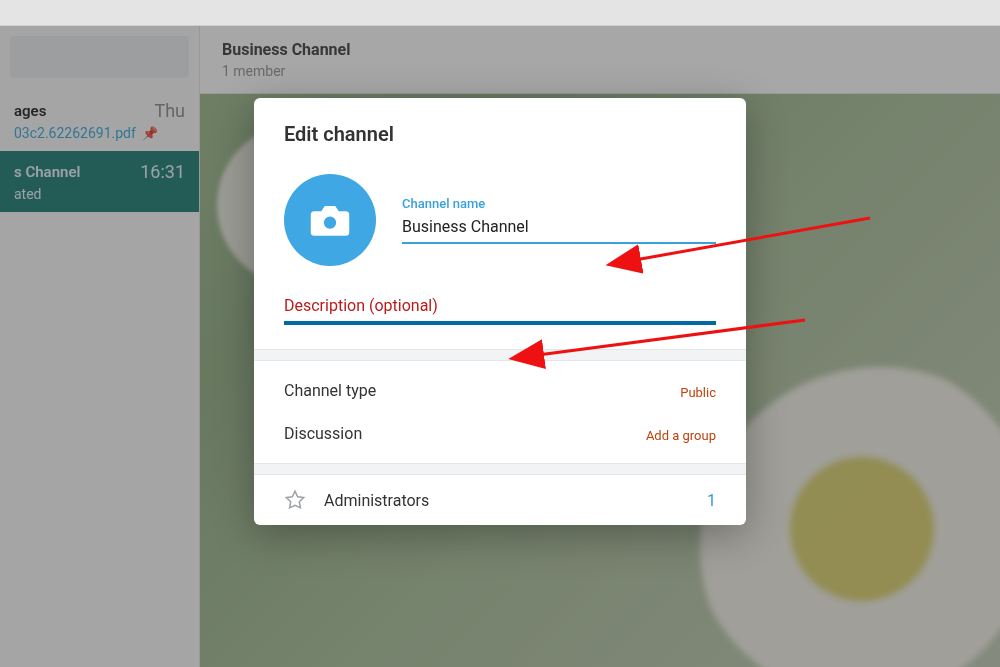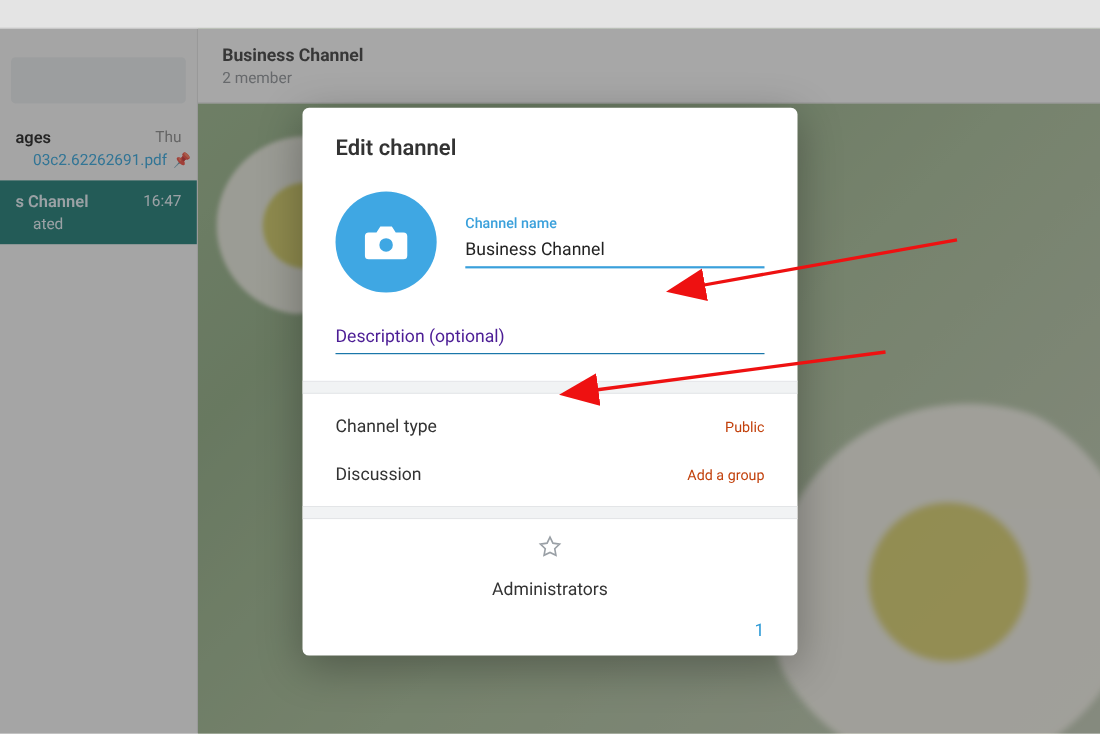"2 member" div.members { text: 2 -> 1 }
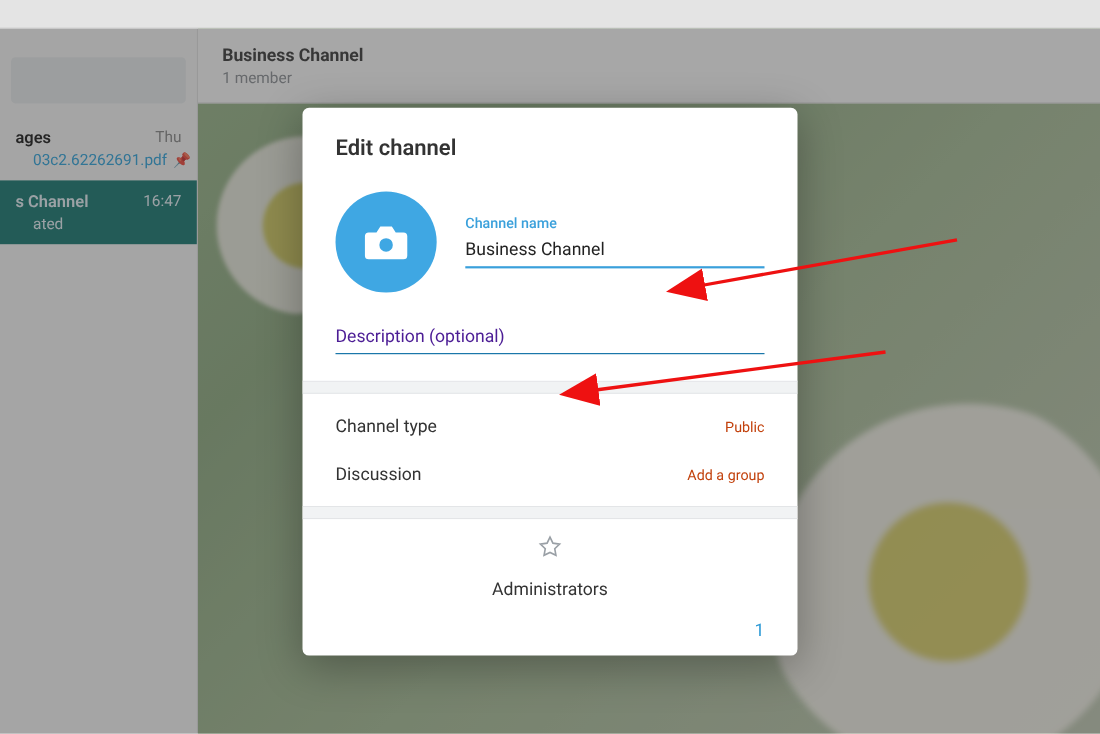"ages" .sidebar { padding-top: 26px -> 10px; width: 180px -> 200px }
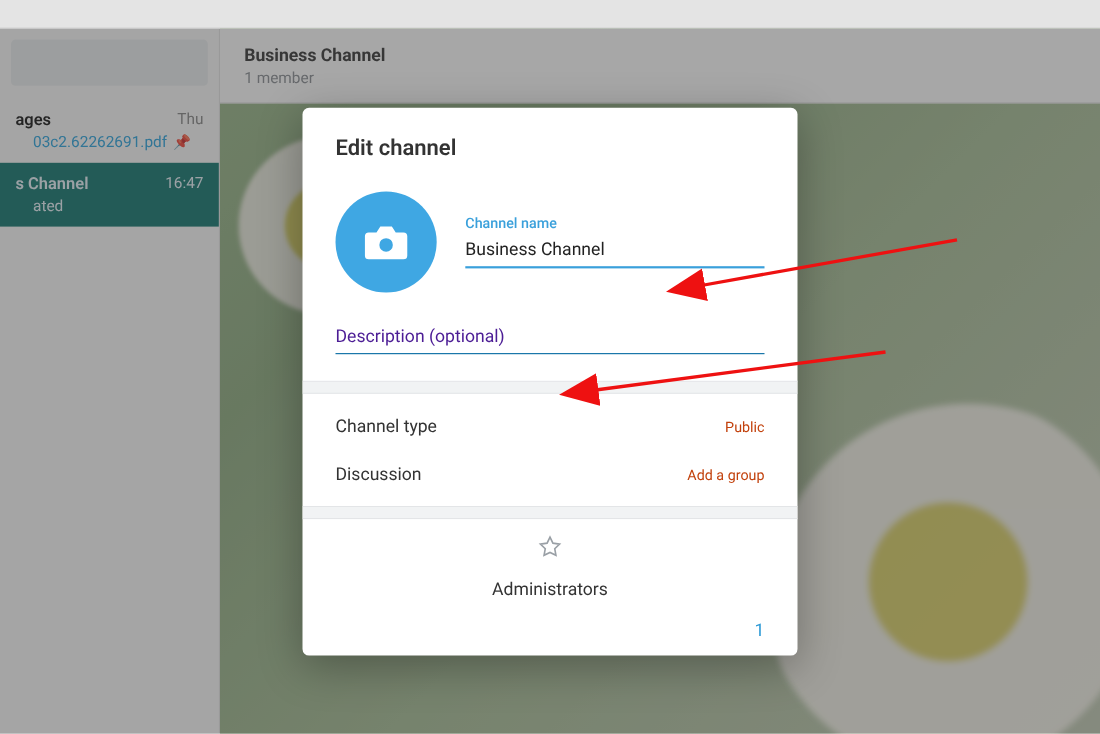"Thu" .side-item .time { font-size: 14px -> 18px }
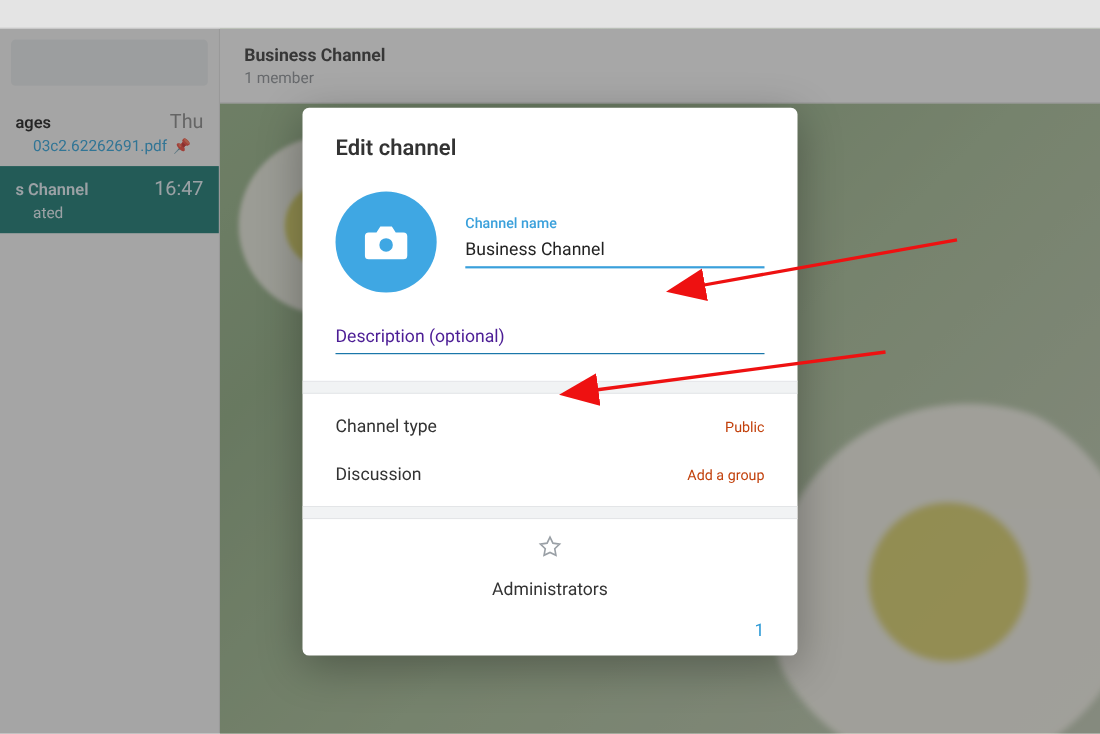"03c2.62262691.pdf" .side-item .sub { margin-left: 16px -> none }
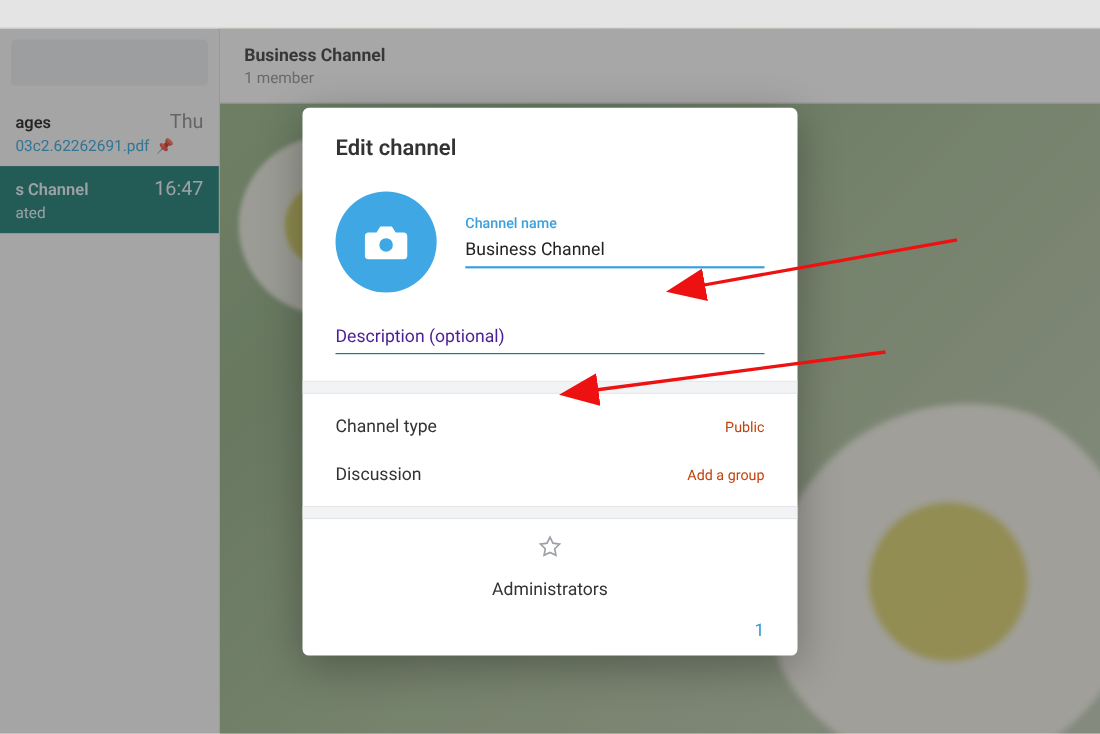"Edit channel" .dialog { width: 450px -> 492px }
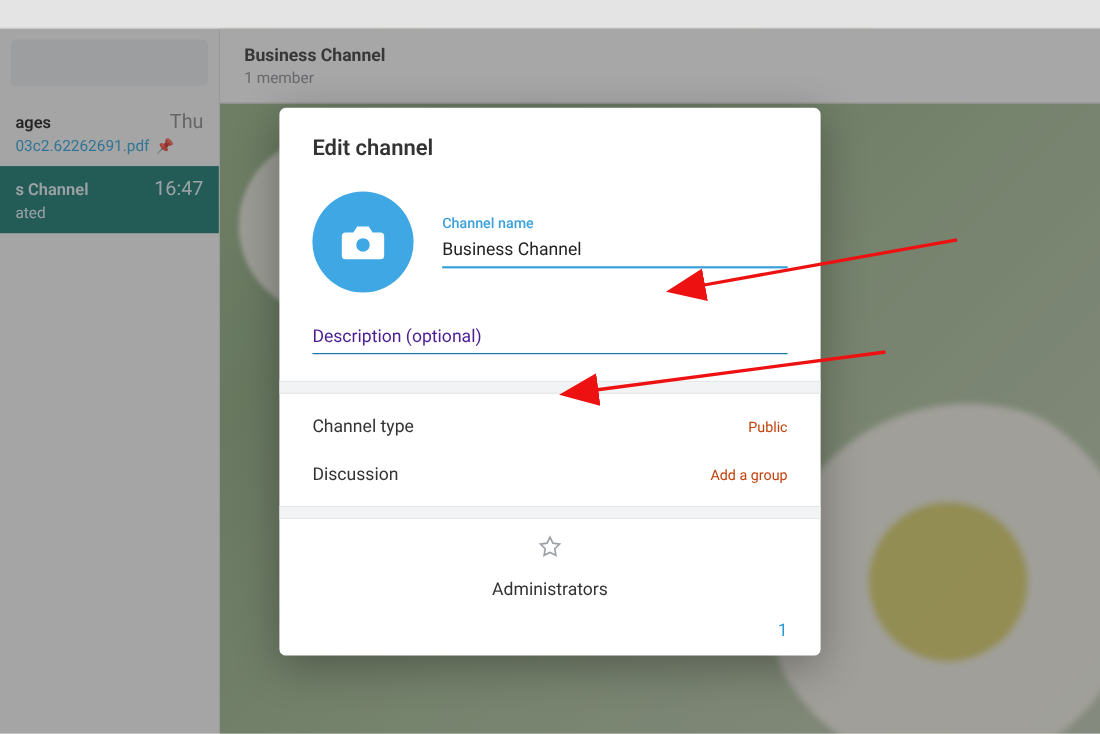"16:47" span.time { text: 16:47 -> 16:31 }
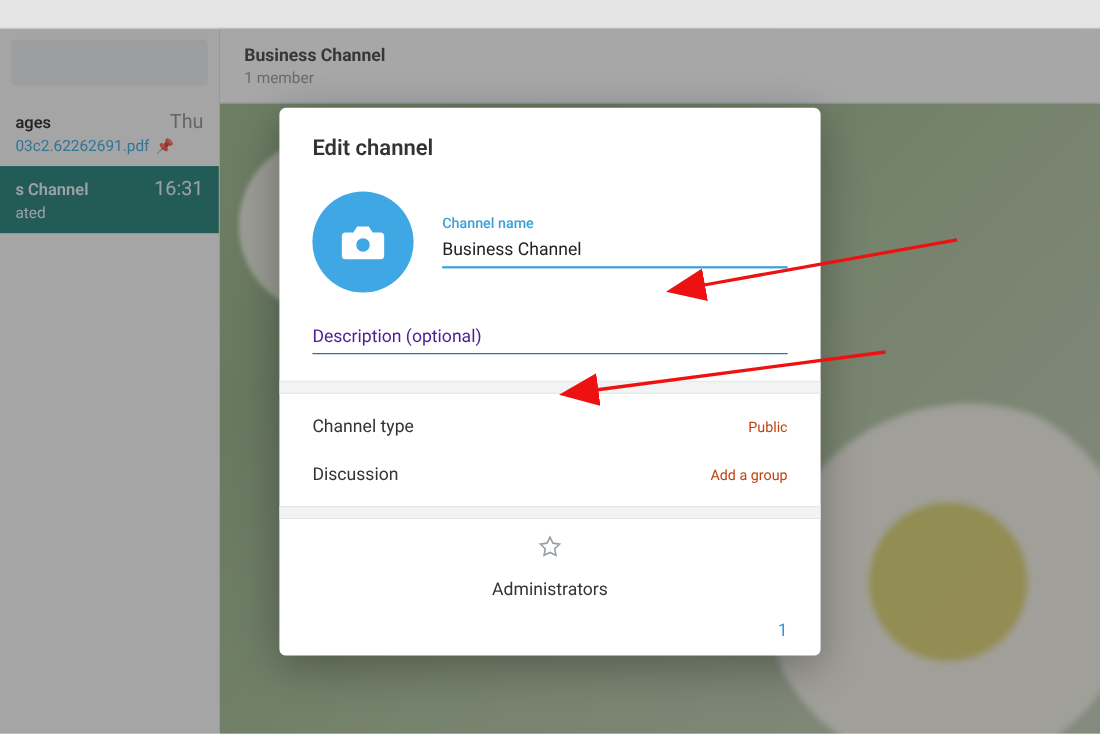"Description (optional)" .desc-field .input-placeholder { border-bottom: 1px solid #0369a1 -> 4px solid #0369a1; color: #4c1d95 -> #b91c1c }
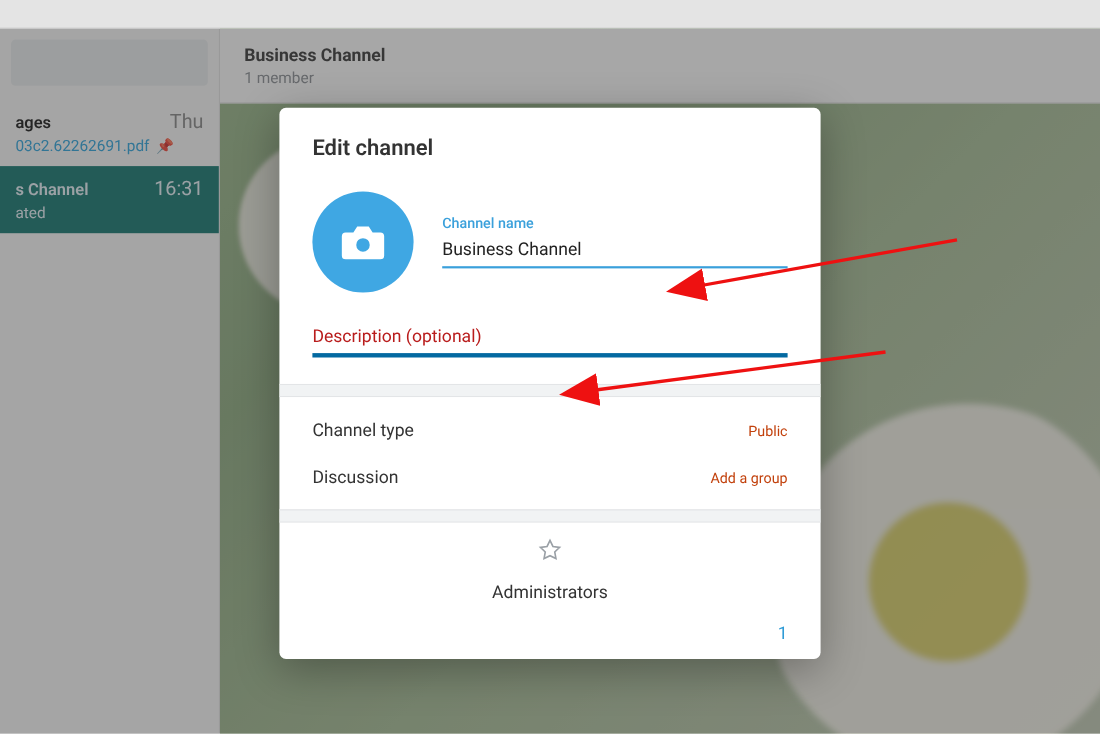"Administrators" .admin-row { flex-direction: column -> none }
